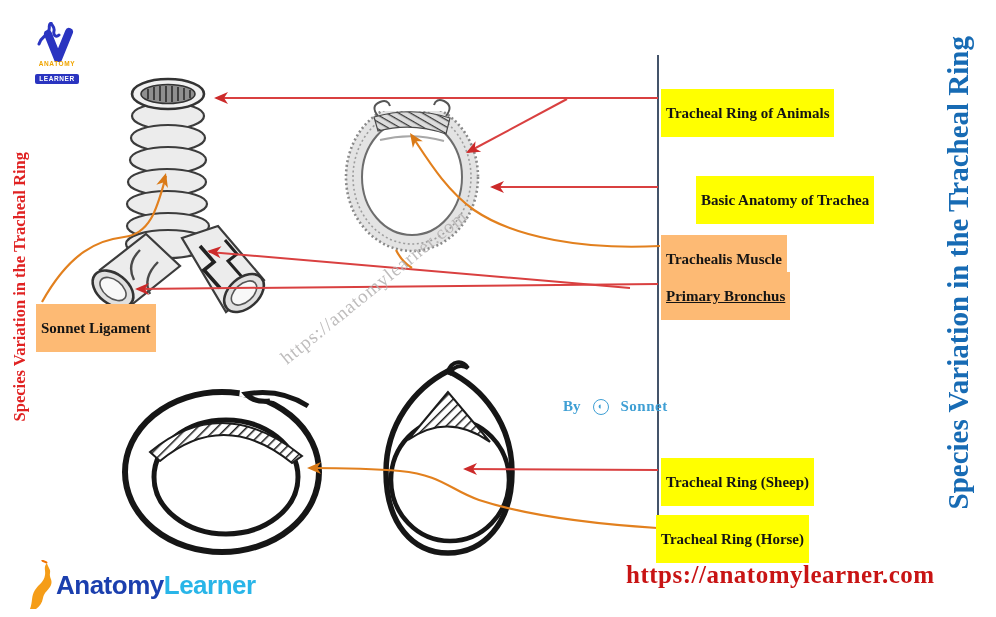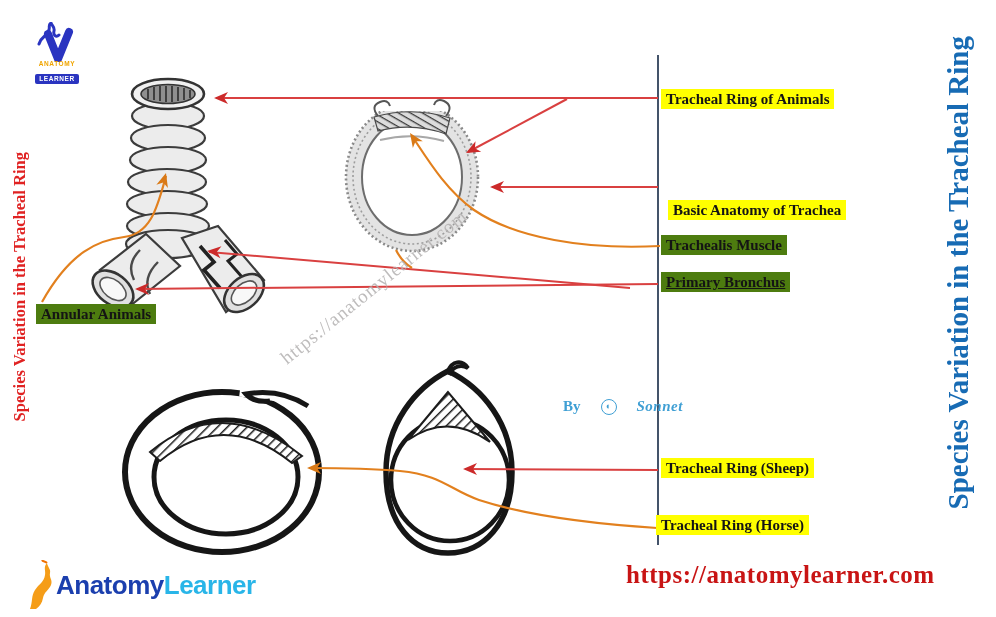"Tracheal Ring of Animals" .label { padding: 1px 5px -> 15px 5px }
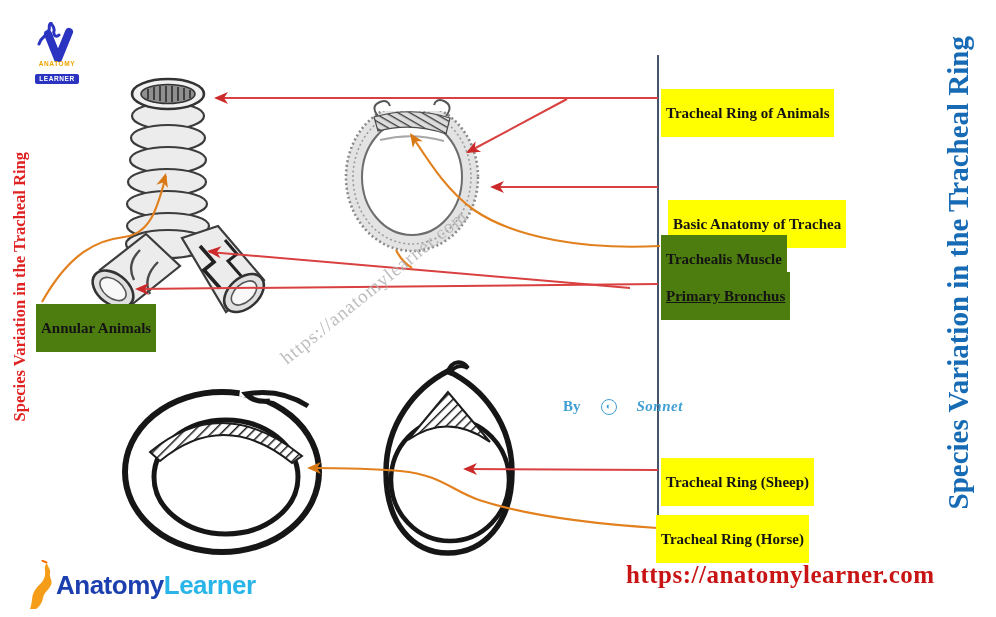"Basic Anatomy of Trachea" div.label { left: 668px -> 696px; margin-top: 24px -> none }
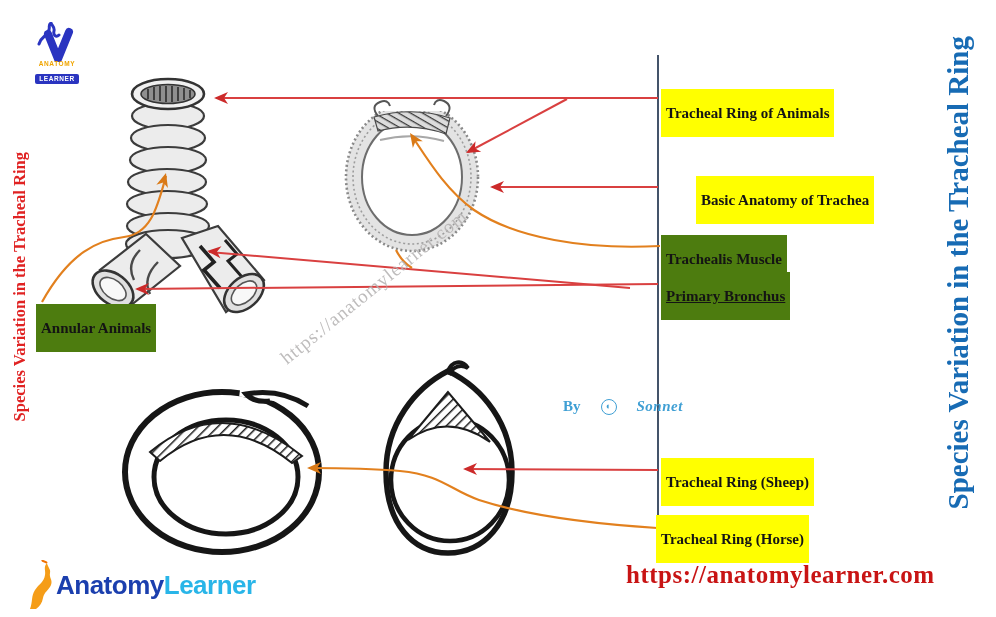"Trachealis Muscle" .hl-cyan { background: #4d7c0f -> #fdba74 }
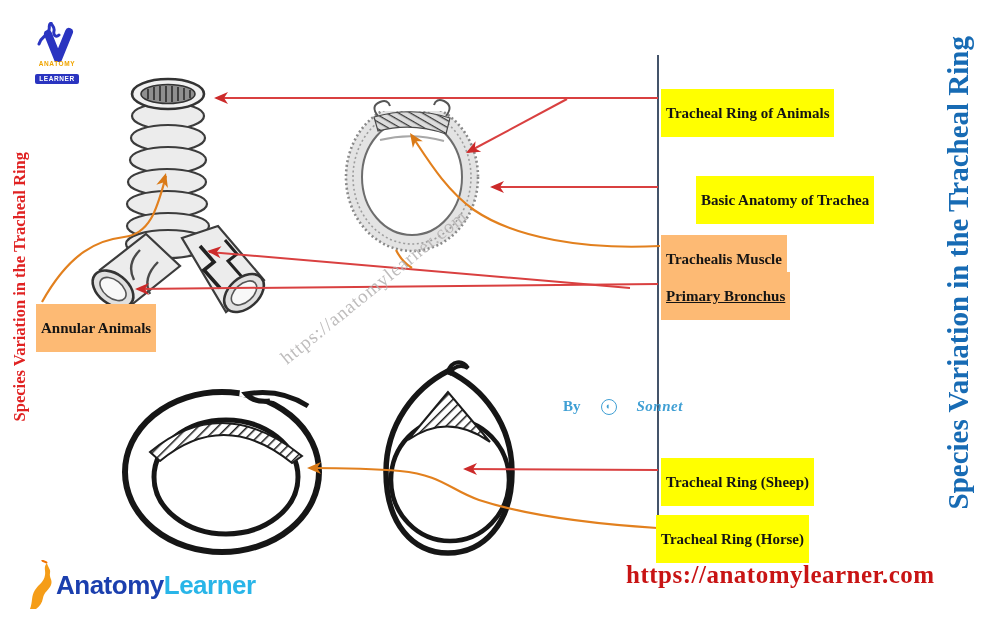"Annular Animals" div.label { text: Annular Animals -> Sonnet Ligament }
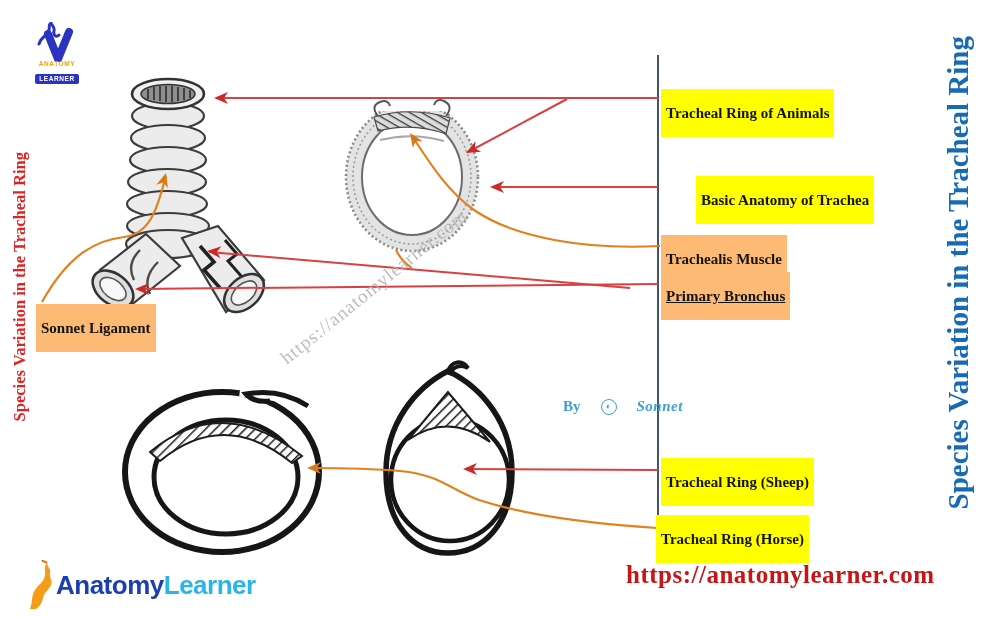"By" #byline { gap: 20px -> 12px }
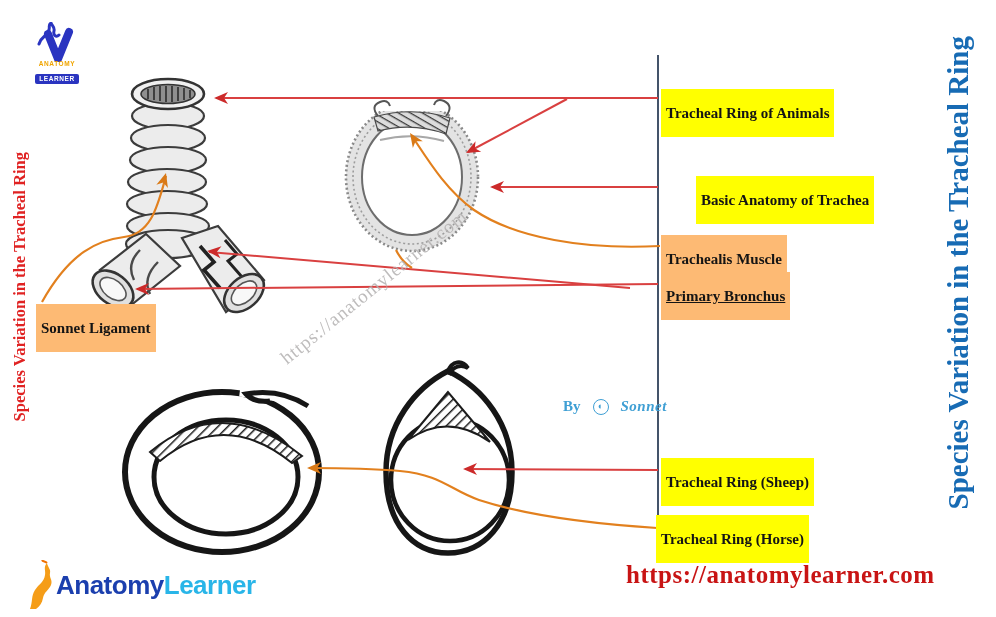"Sonnet" #byline .name { font-style: italic -> none }
